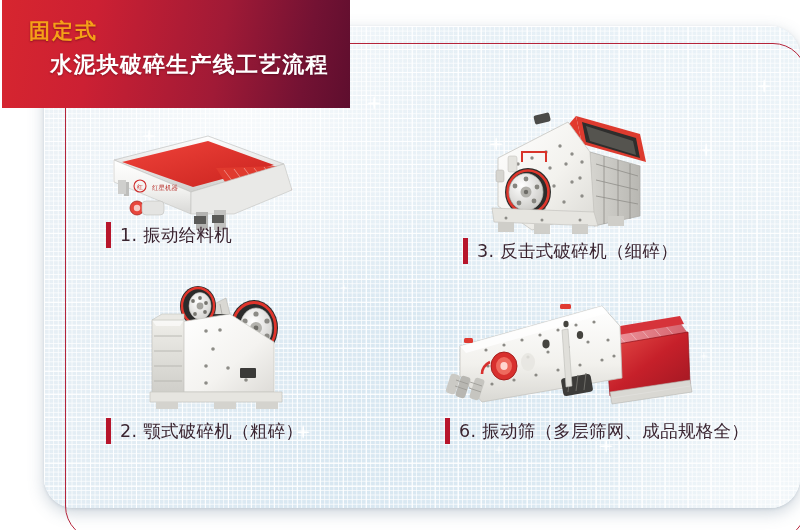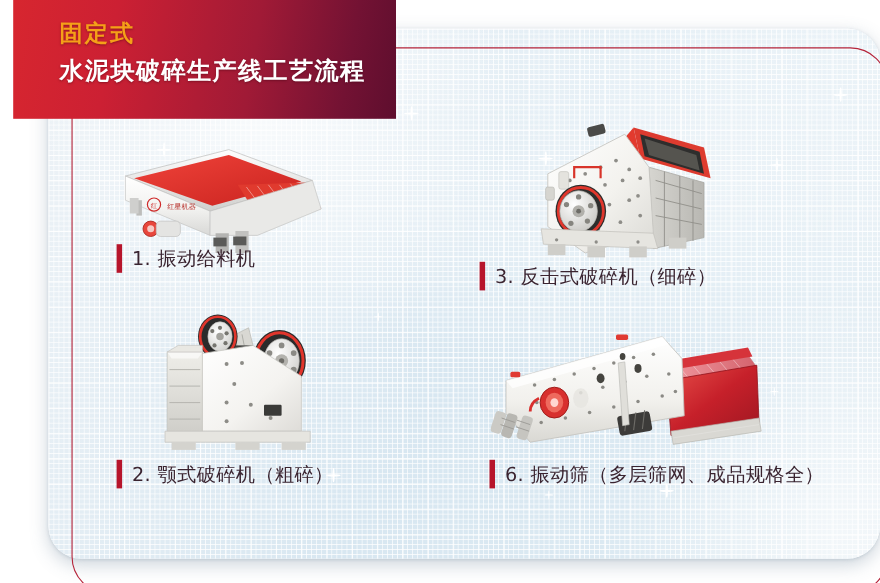"固定式" .banner { left: 12px -> 2px; padding: 17px 0 0 42px -> 17px 0 0 27px }
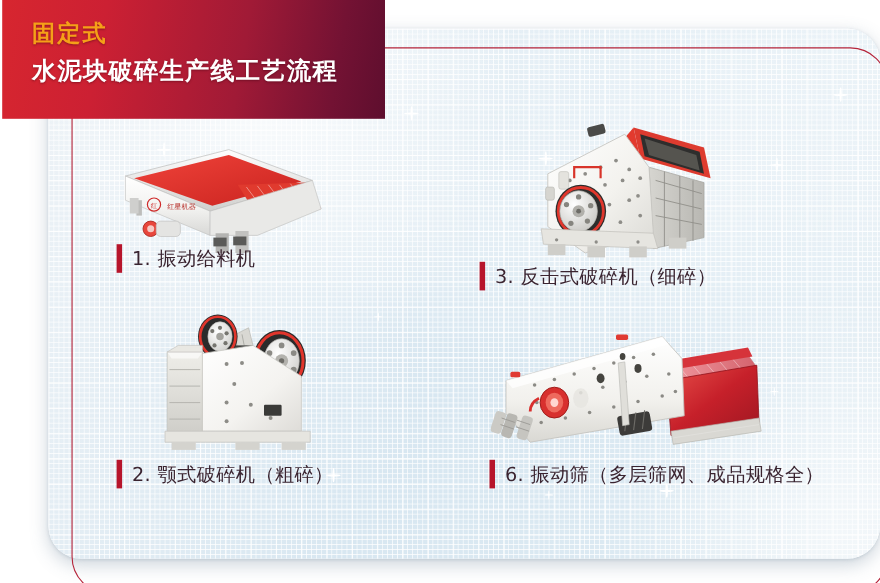"水泥块破碎生产线工艺流程" .banner .t2 { text-align: none -> center }
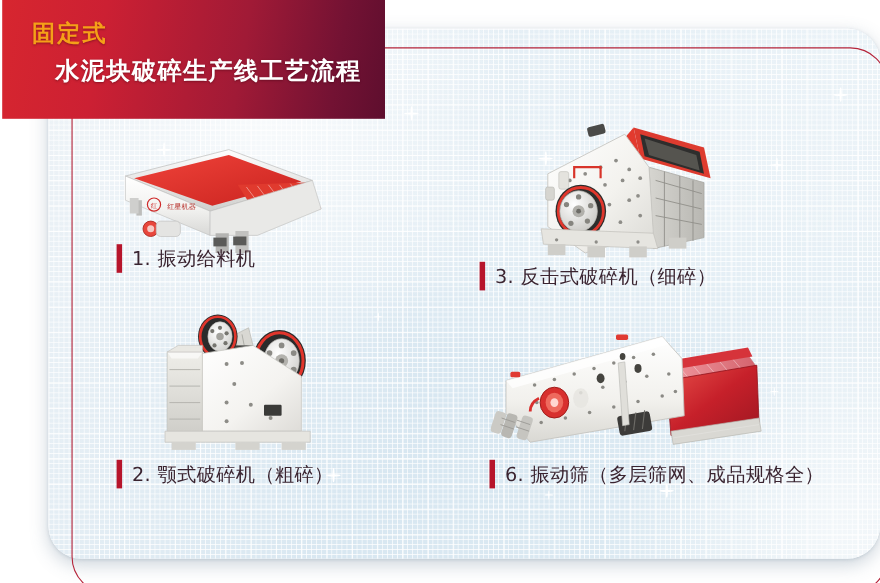"3. 反击式破碎机（细碎）" div.caption { left: 36px -> 63px }
